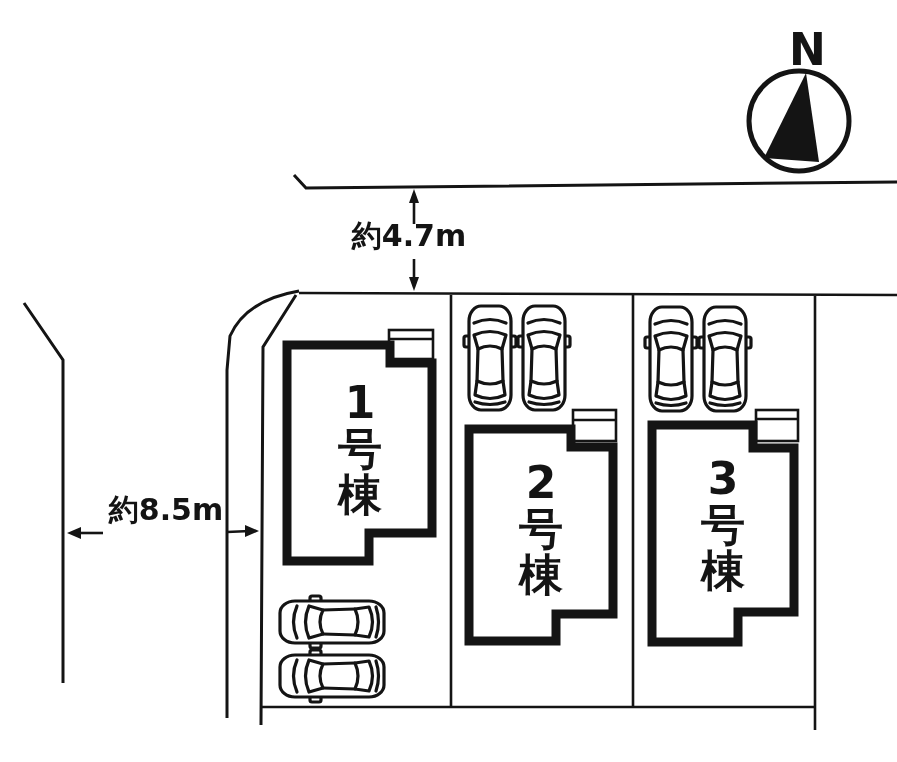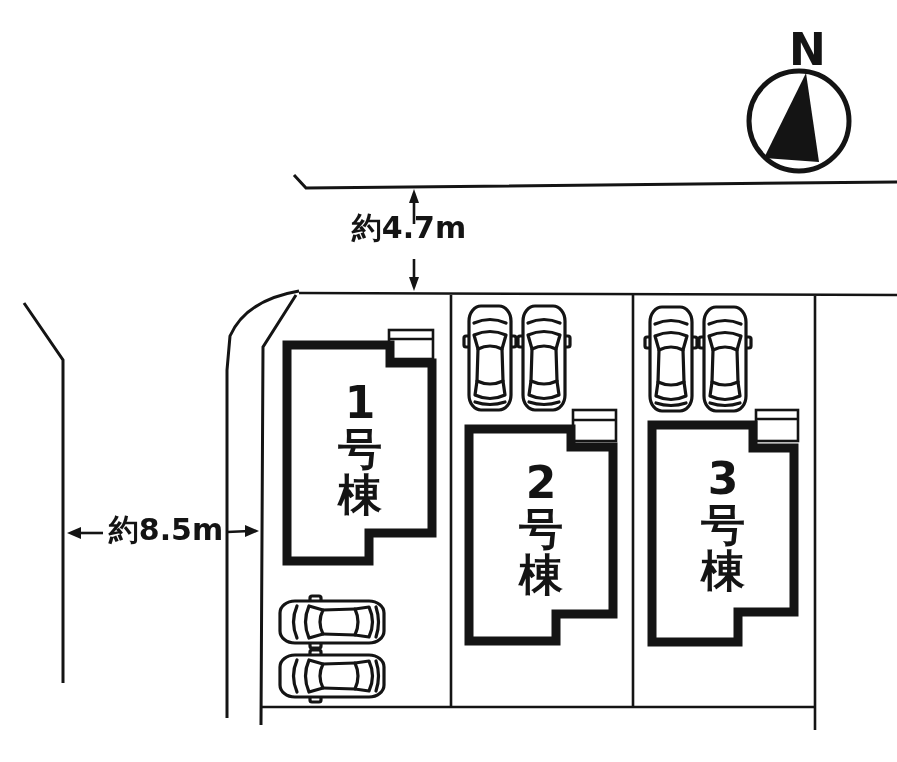"約4.7m" div.lbl { top: 208px -> 216px }
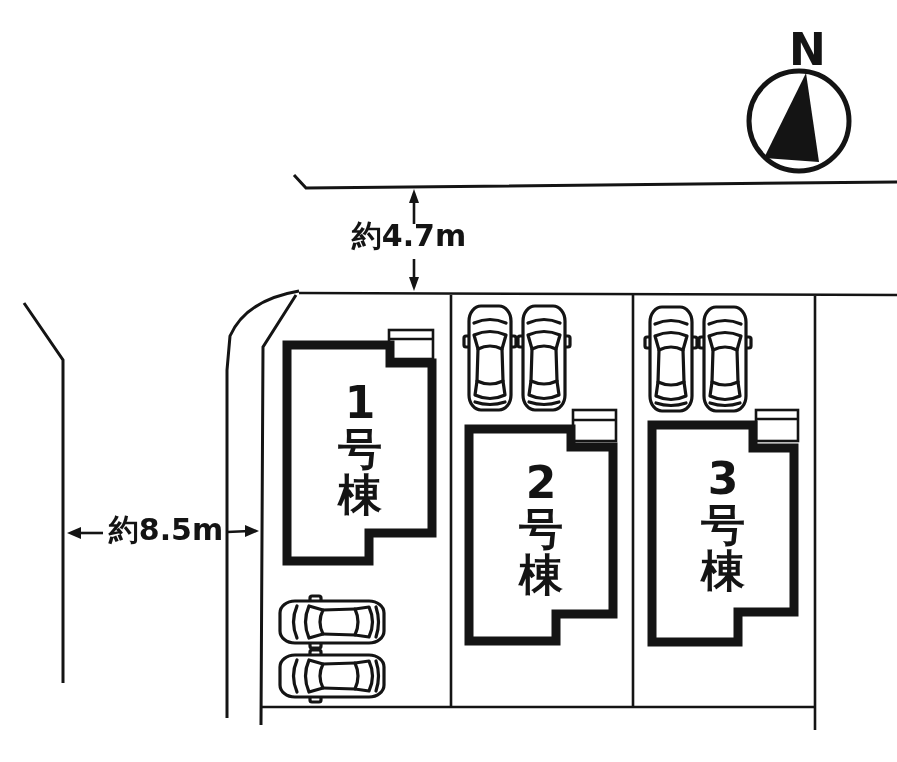"約8.5m" div.lbl { top: 510px -> 490px }
